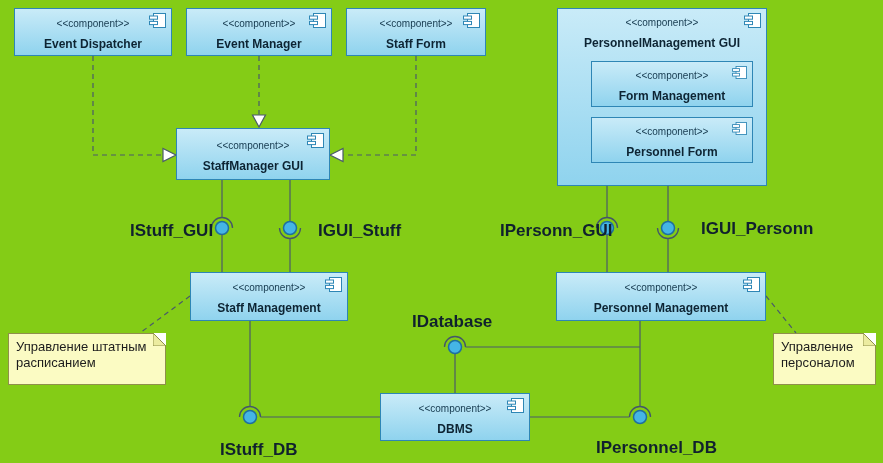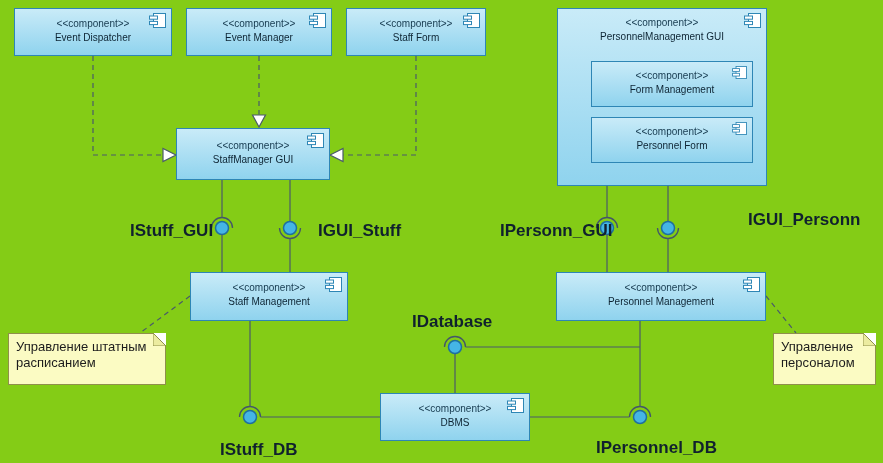"Event Dispatcher" .cname { font-size: 10px -> 12px; font-weight: normal -> bold; margin-top: 1px -> 7px }
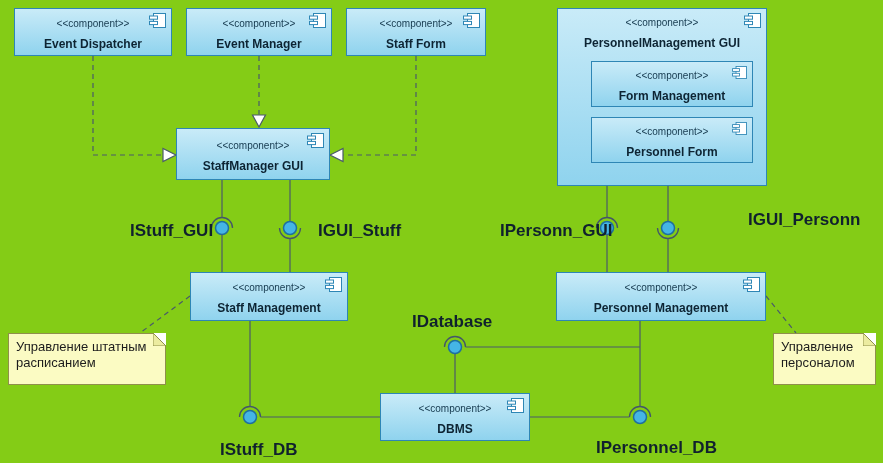"IGUI_Personn" div.iface-label { margin-left: 47px -> none; top: 210px -> 219px }
